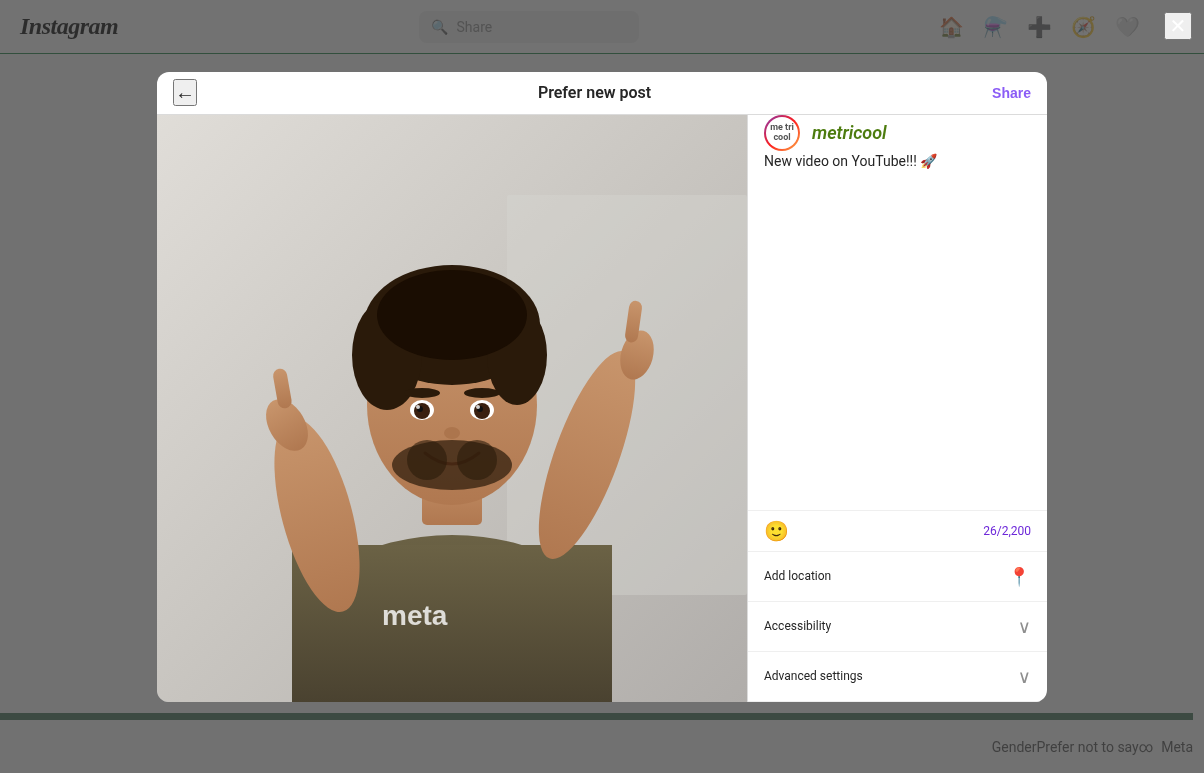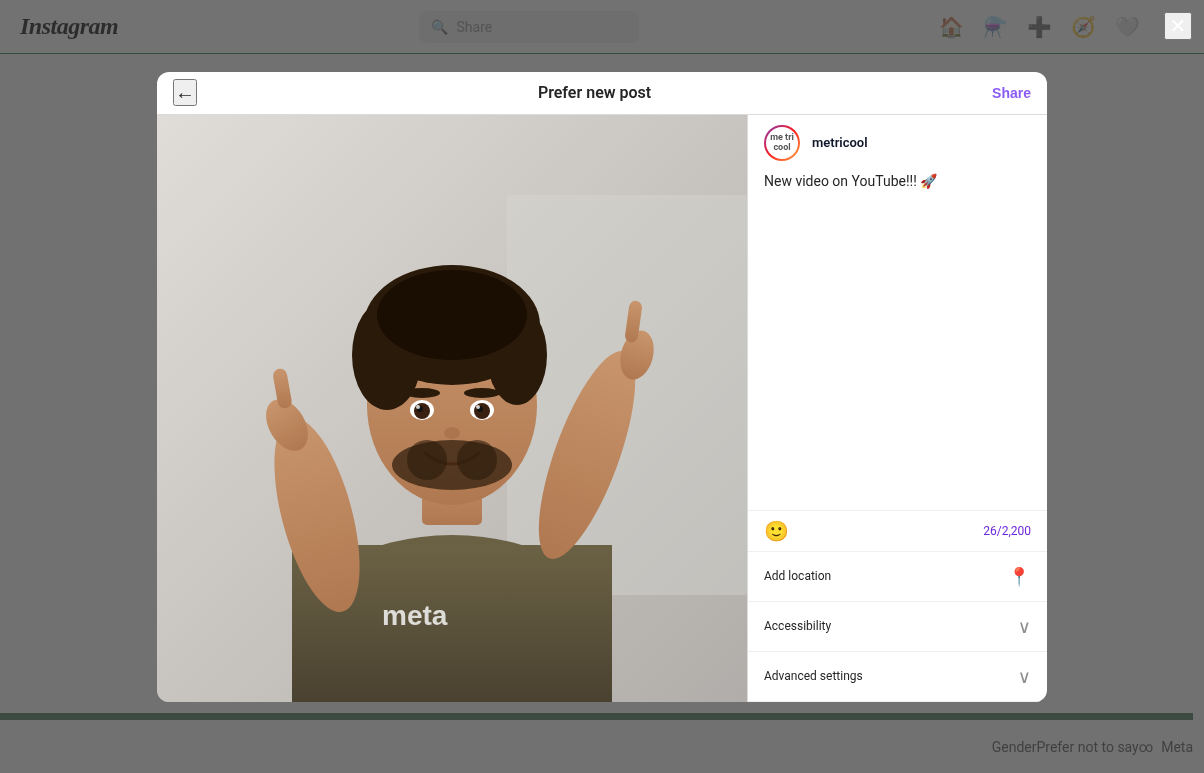"me tri cool" .profile-section { padding: 10px 16px -> 0 16px }
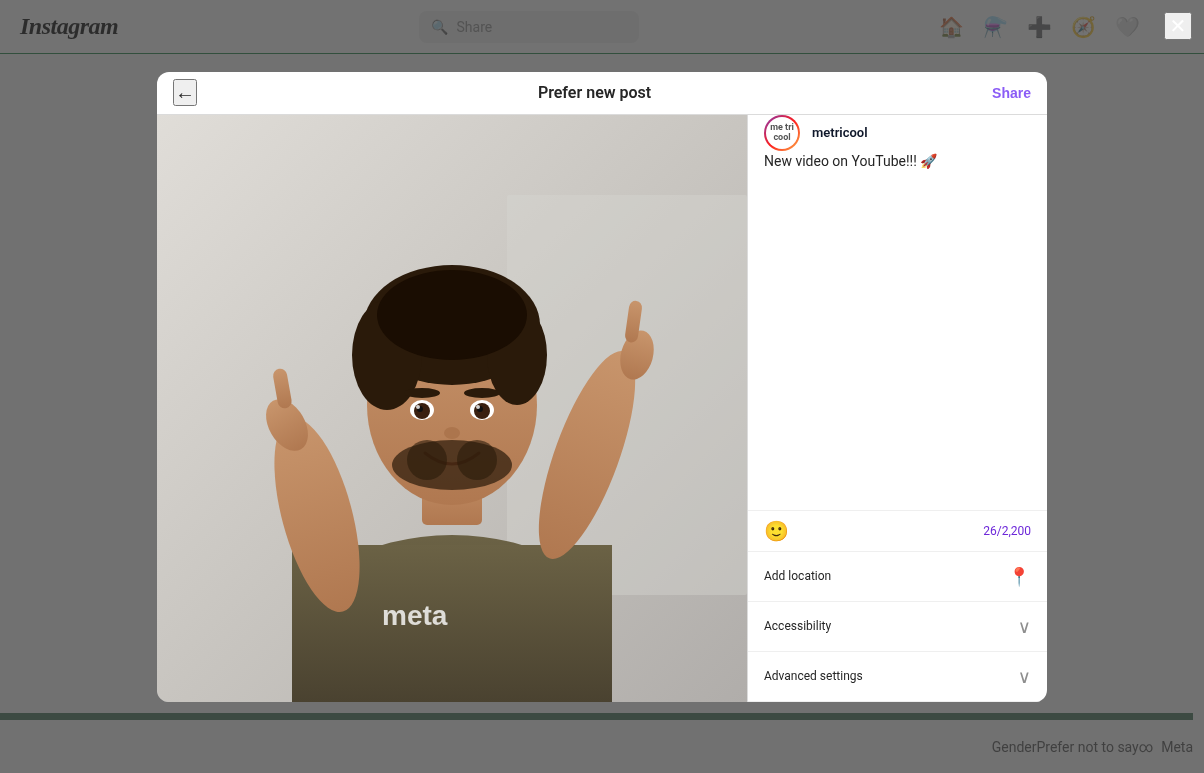"metricool" .profile-name { color: #0f172a -> #4d7c0f; font-size: 13px -> 18px; font-style: none -> italic }
